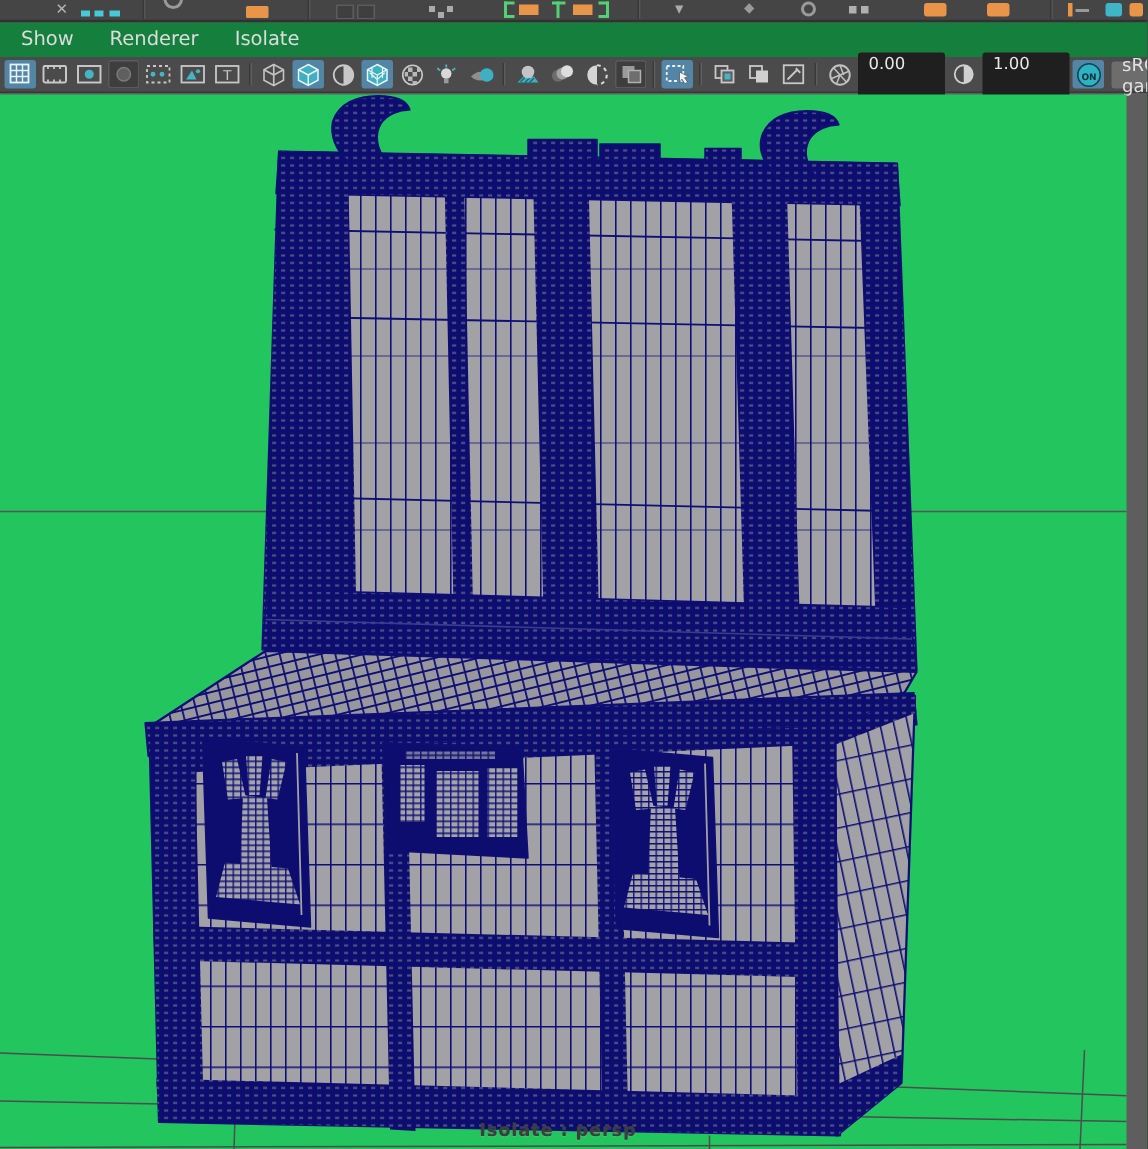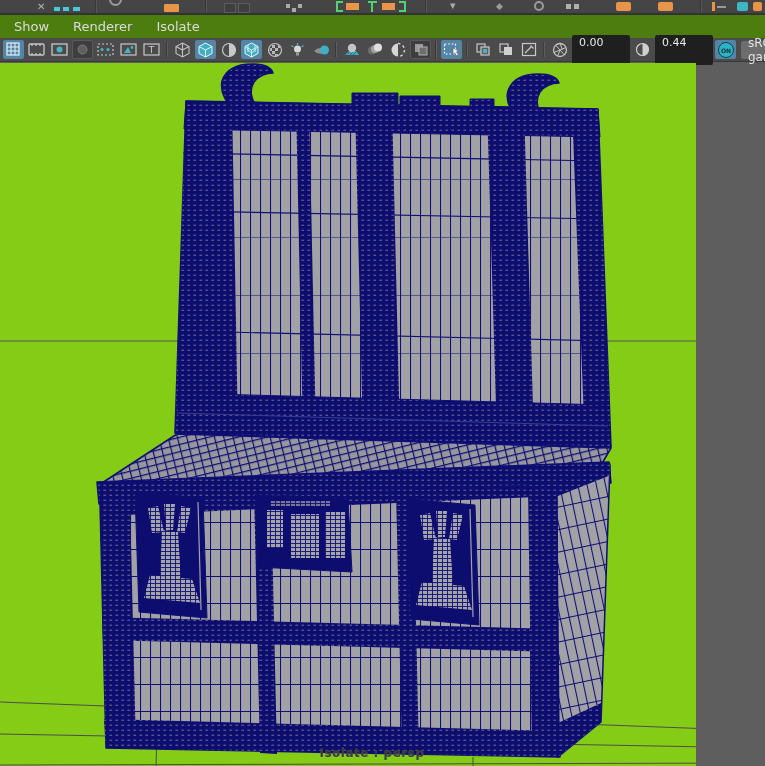"Show" .menubar { background: #4d7c0f -> #15803d }
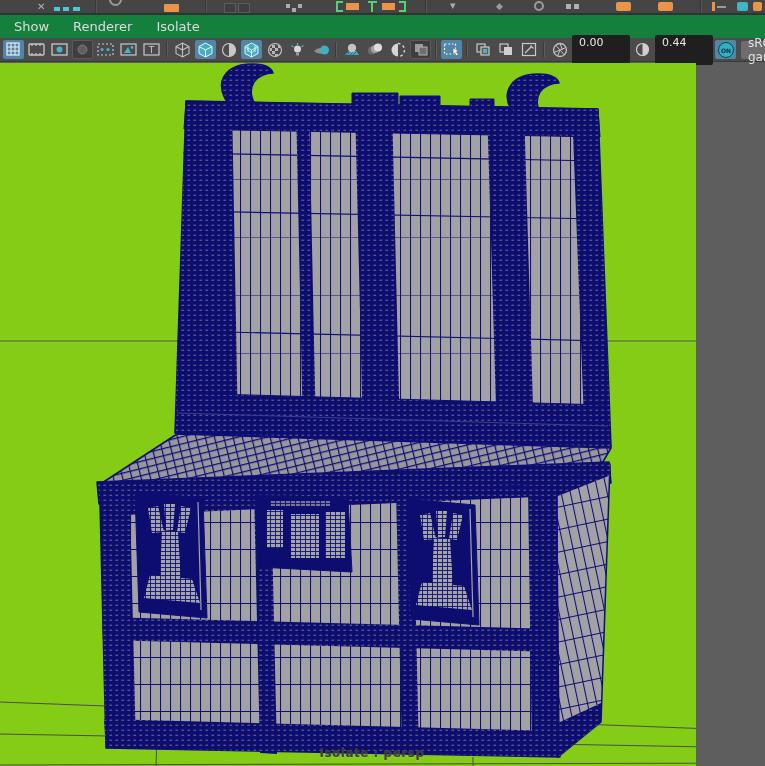"0.44" div.tfield { text: 0.44 -> 1.00 }
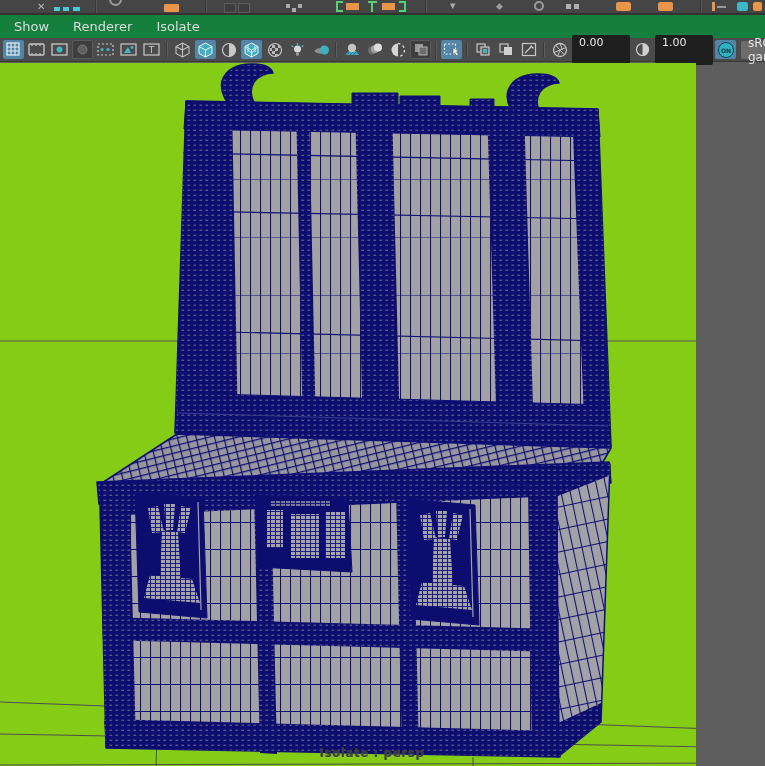"Isolate : persp" .viewport { background: #84cc16 -> #22c55e; width: 696px -> 751px }
